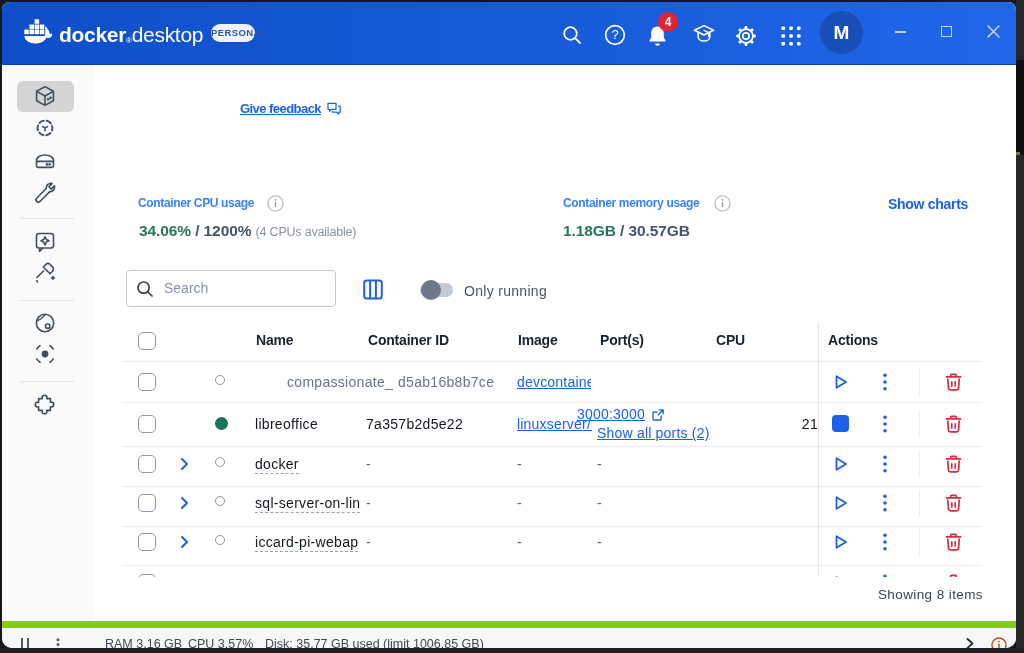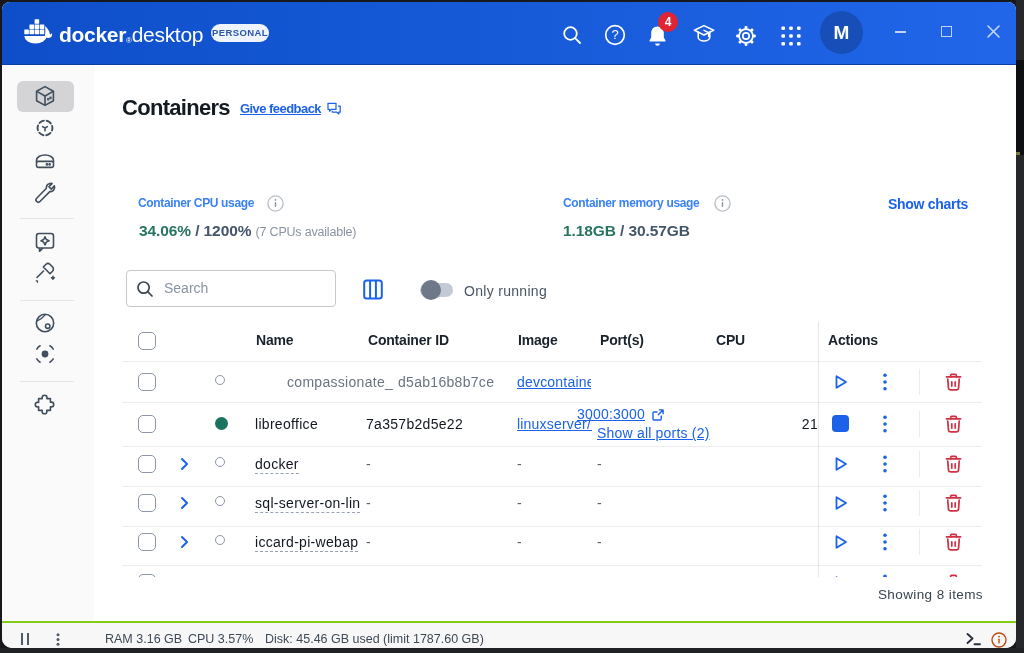"PERSONAL" #personal { width: 58px -> 44px }
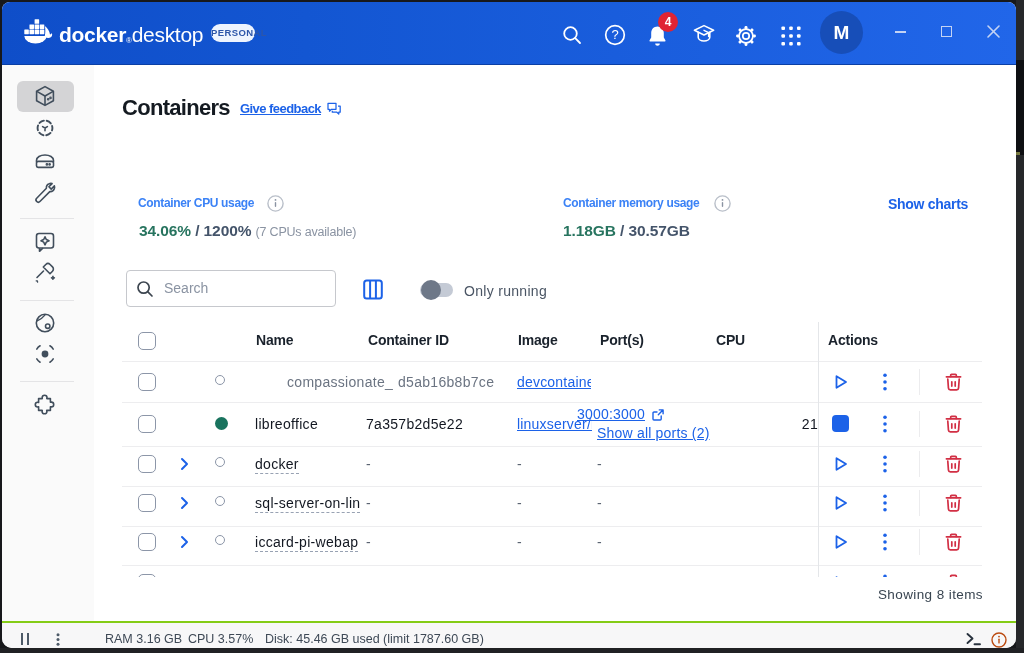"Containers" h1.abs { html: <h1>Containers</h1> -> none }
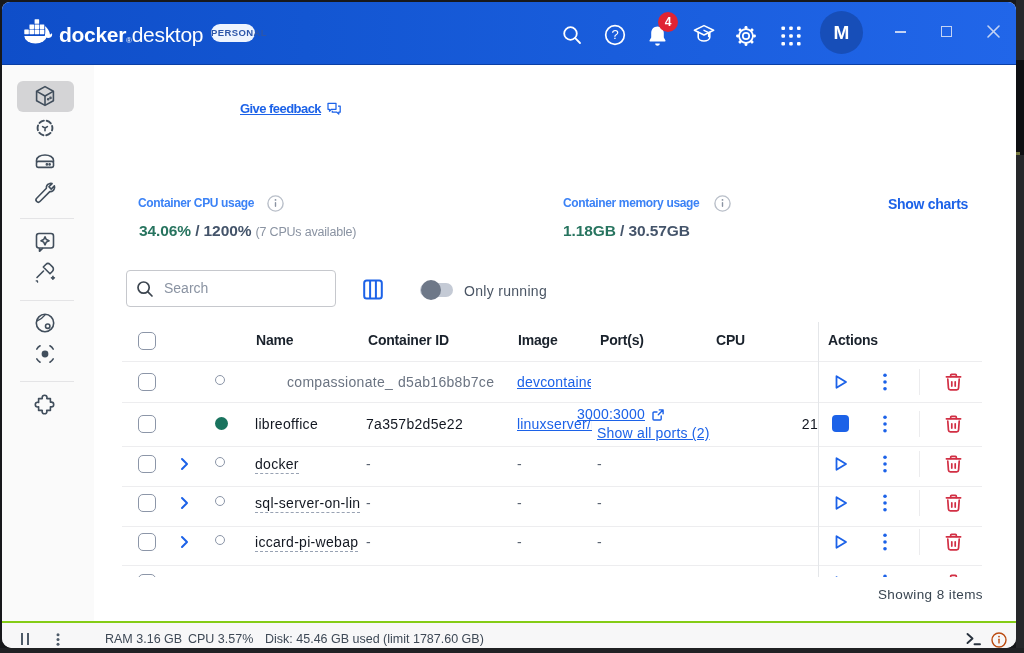"(7 CPUs available)" span.gray { text: 7 -> 4 }
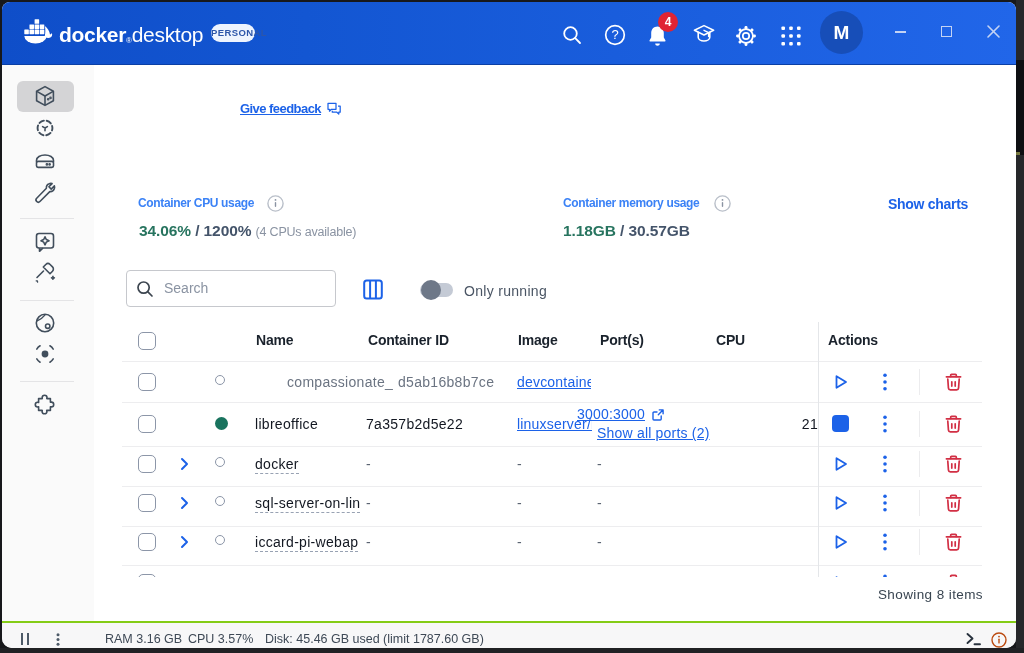"RAM 3.16 GB" #statusbar { border-top: 2px solid #84cc16 -> 7px solid #84cc16 }
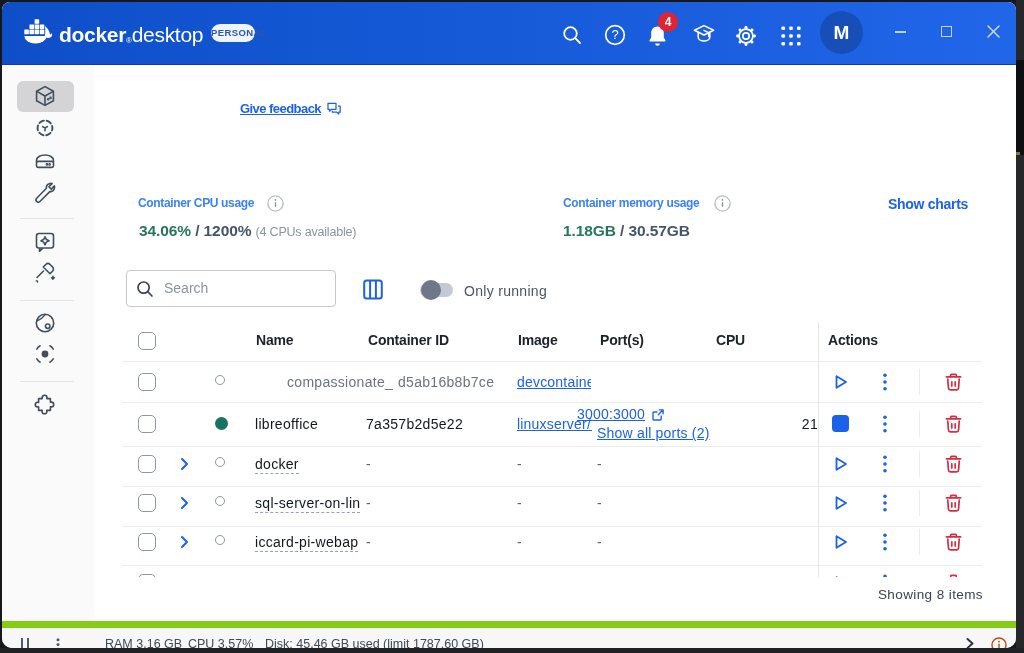"Disk: 45.46 GB used (limit" div.abs { text: 45.46 GB used (limit 1787.60 -> 35.77 GB used (limit 1006.85 }
